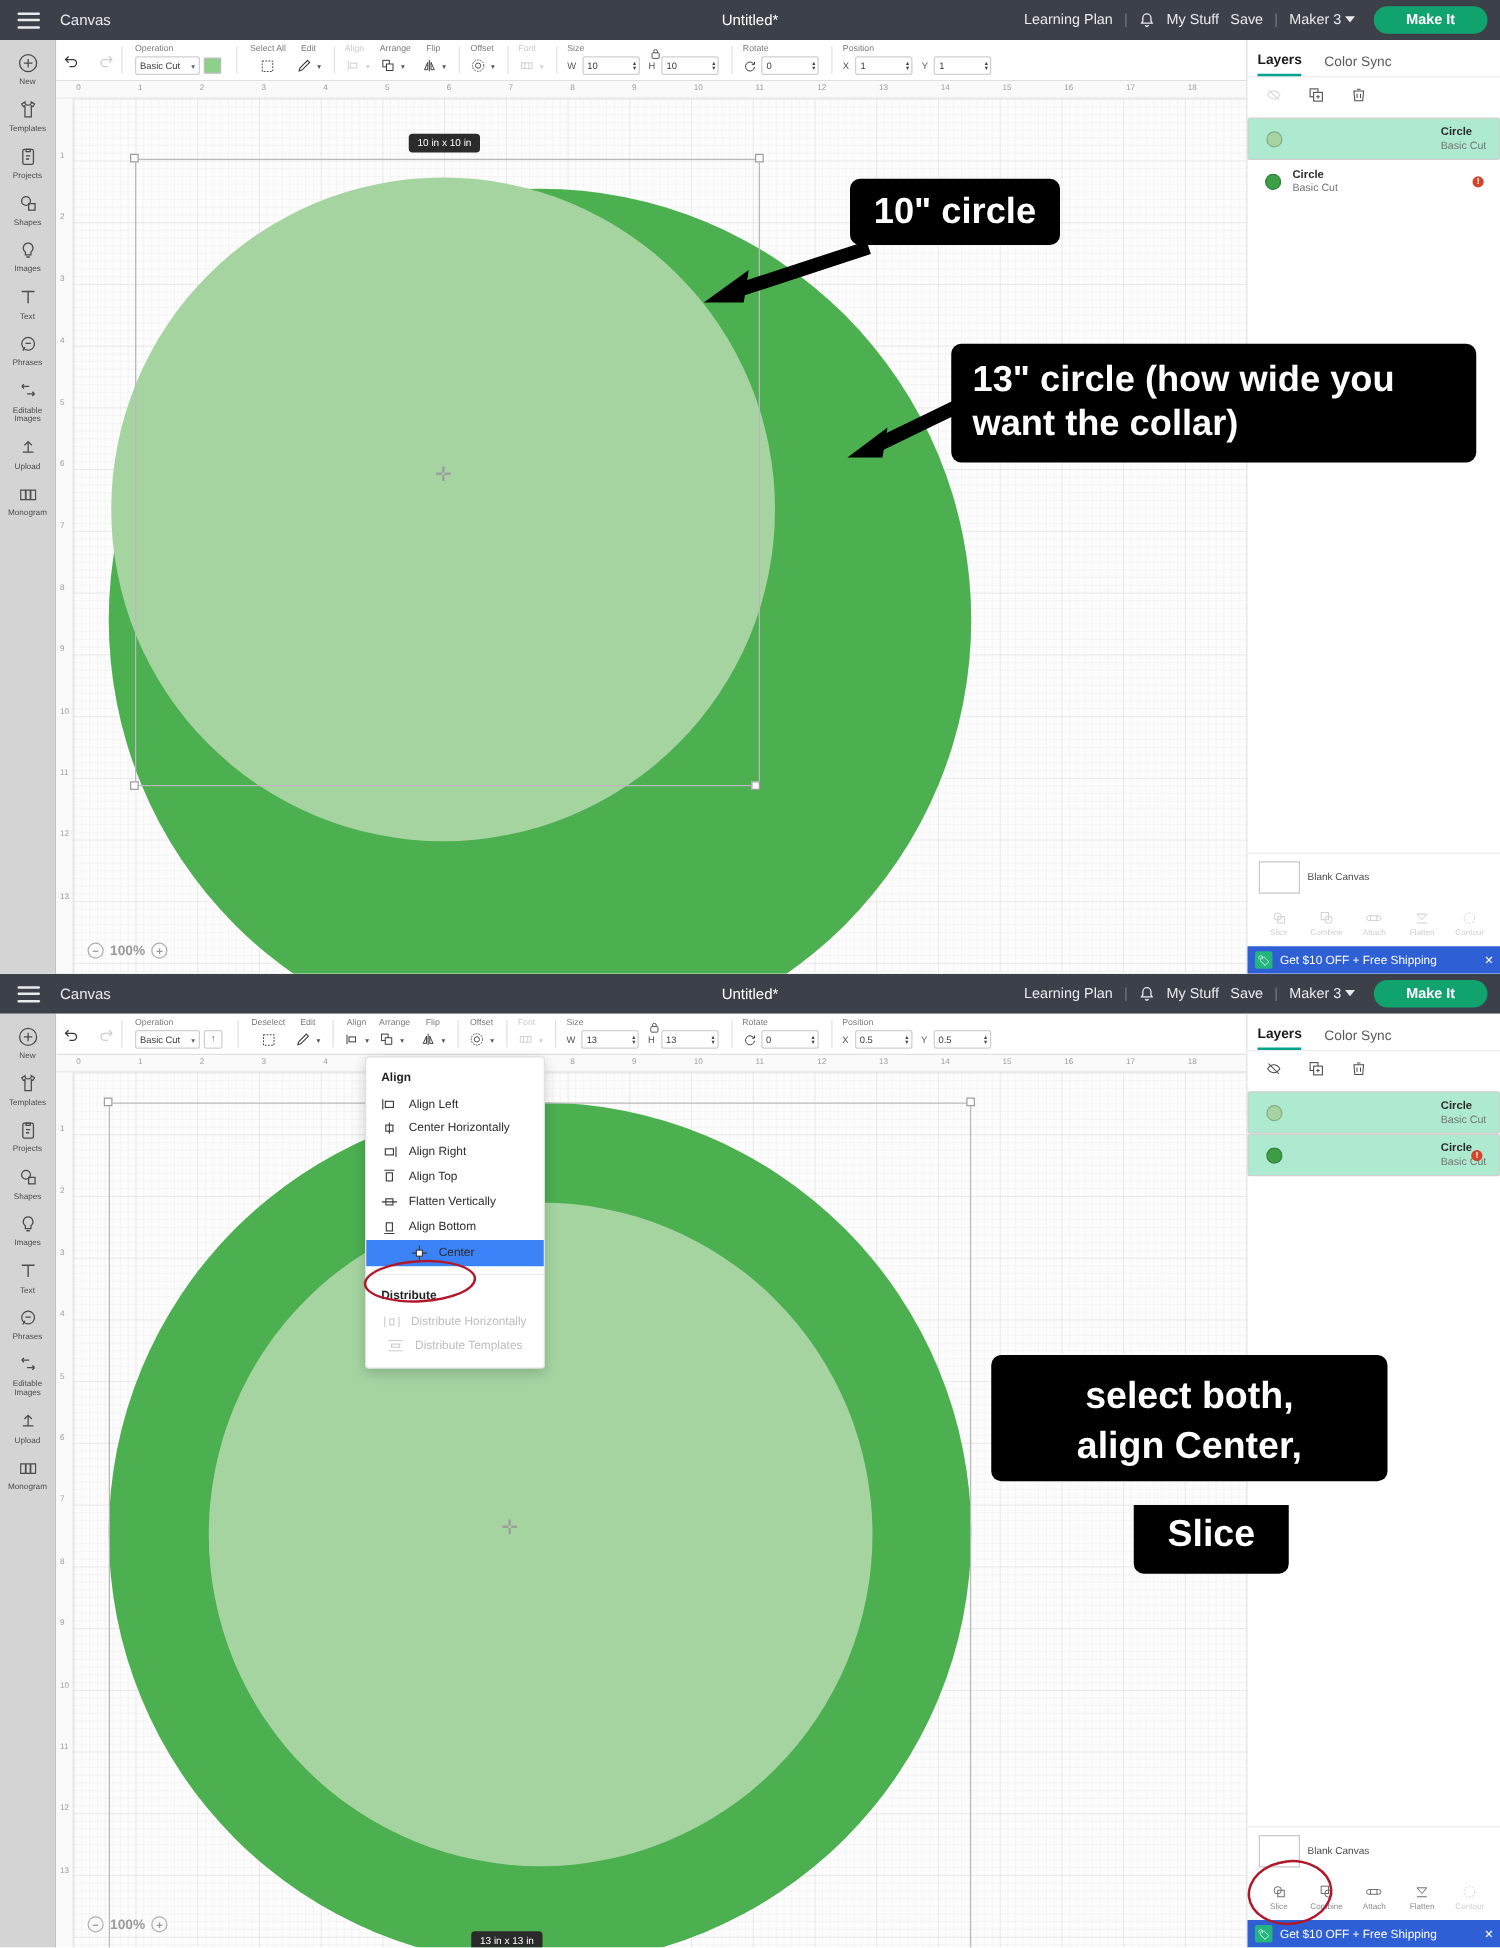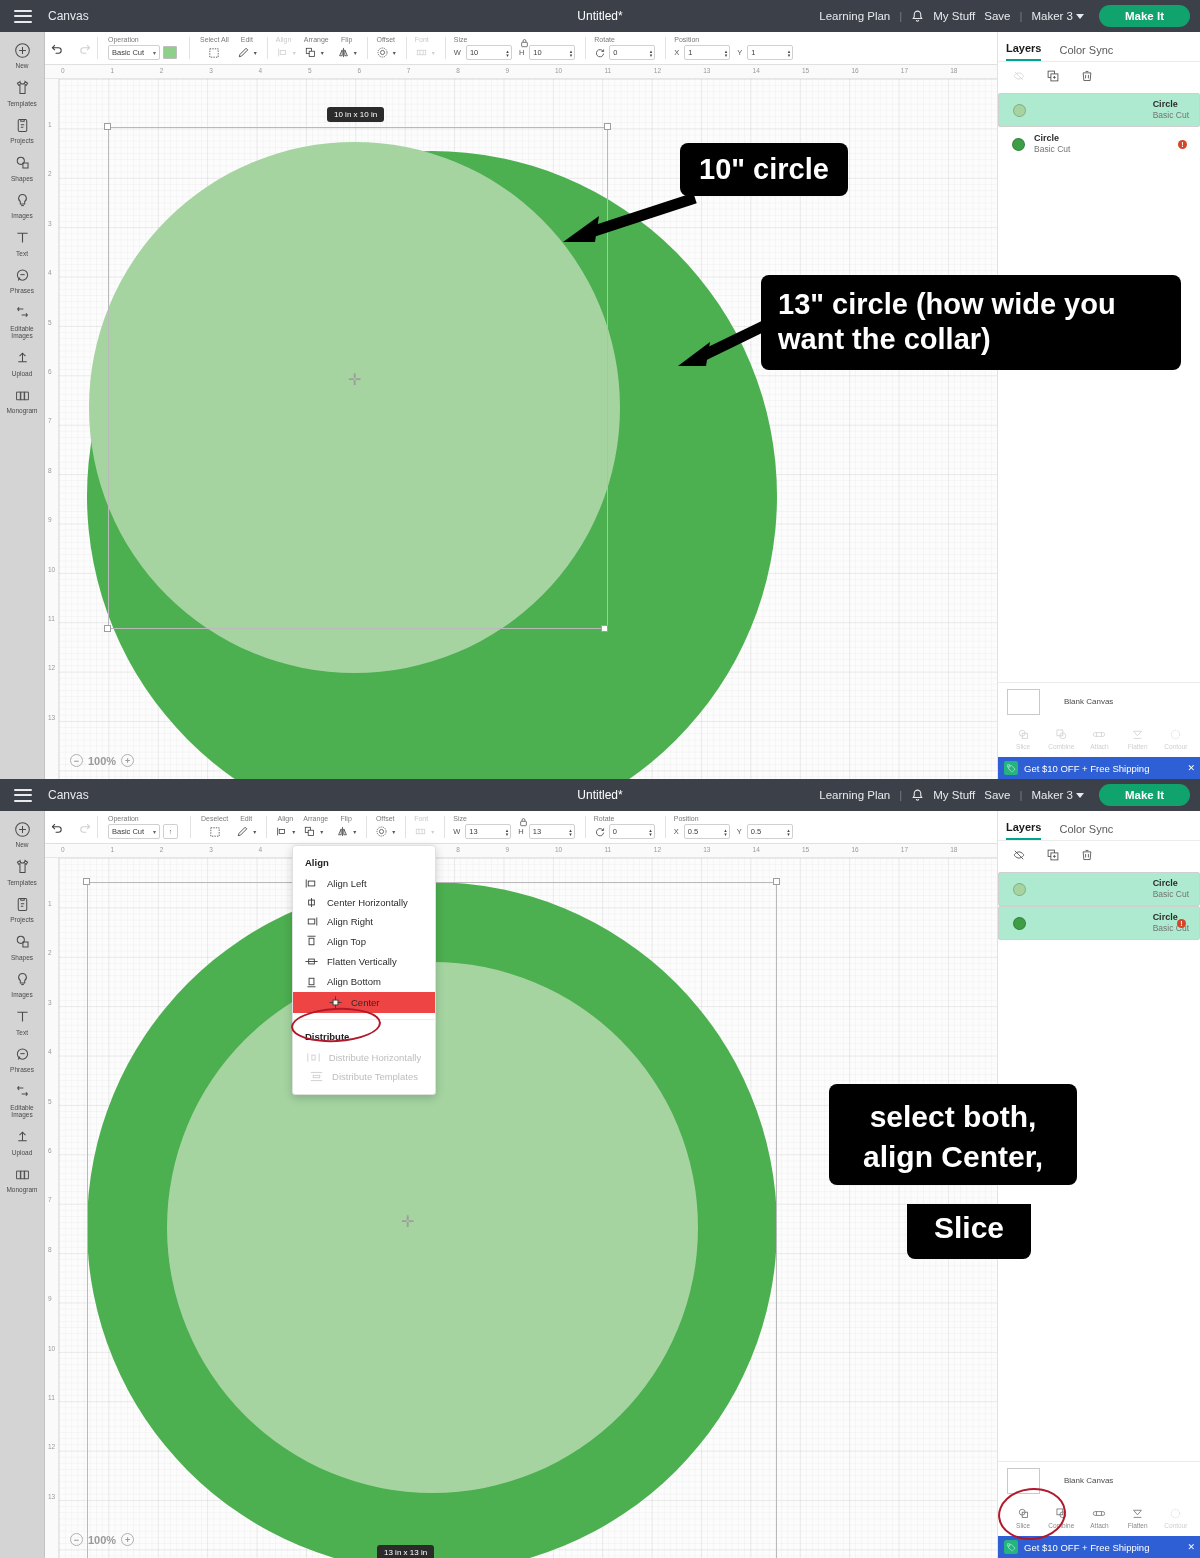"Blank Canvas" .canvasrow { gap: 24px -> 6px }
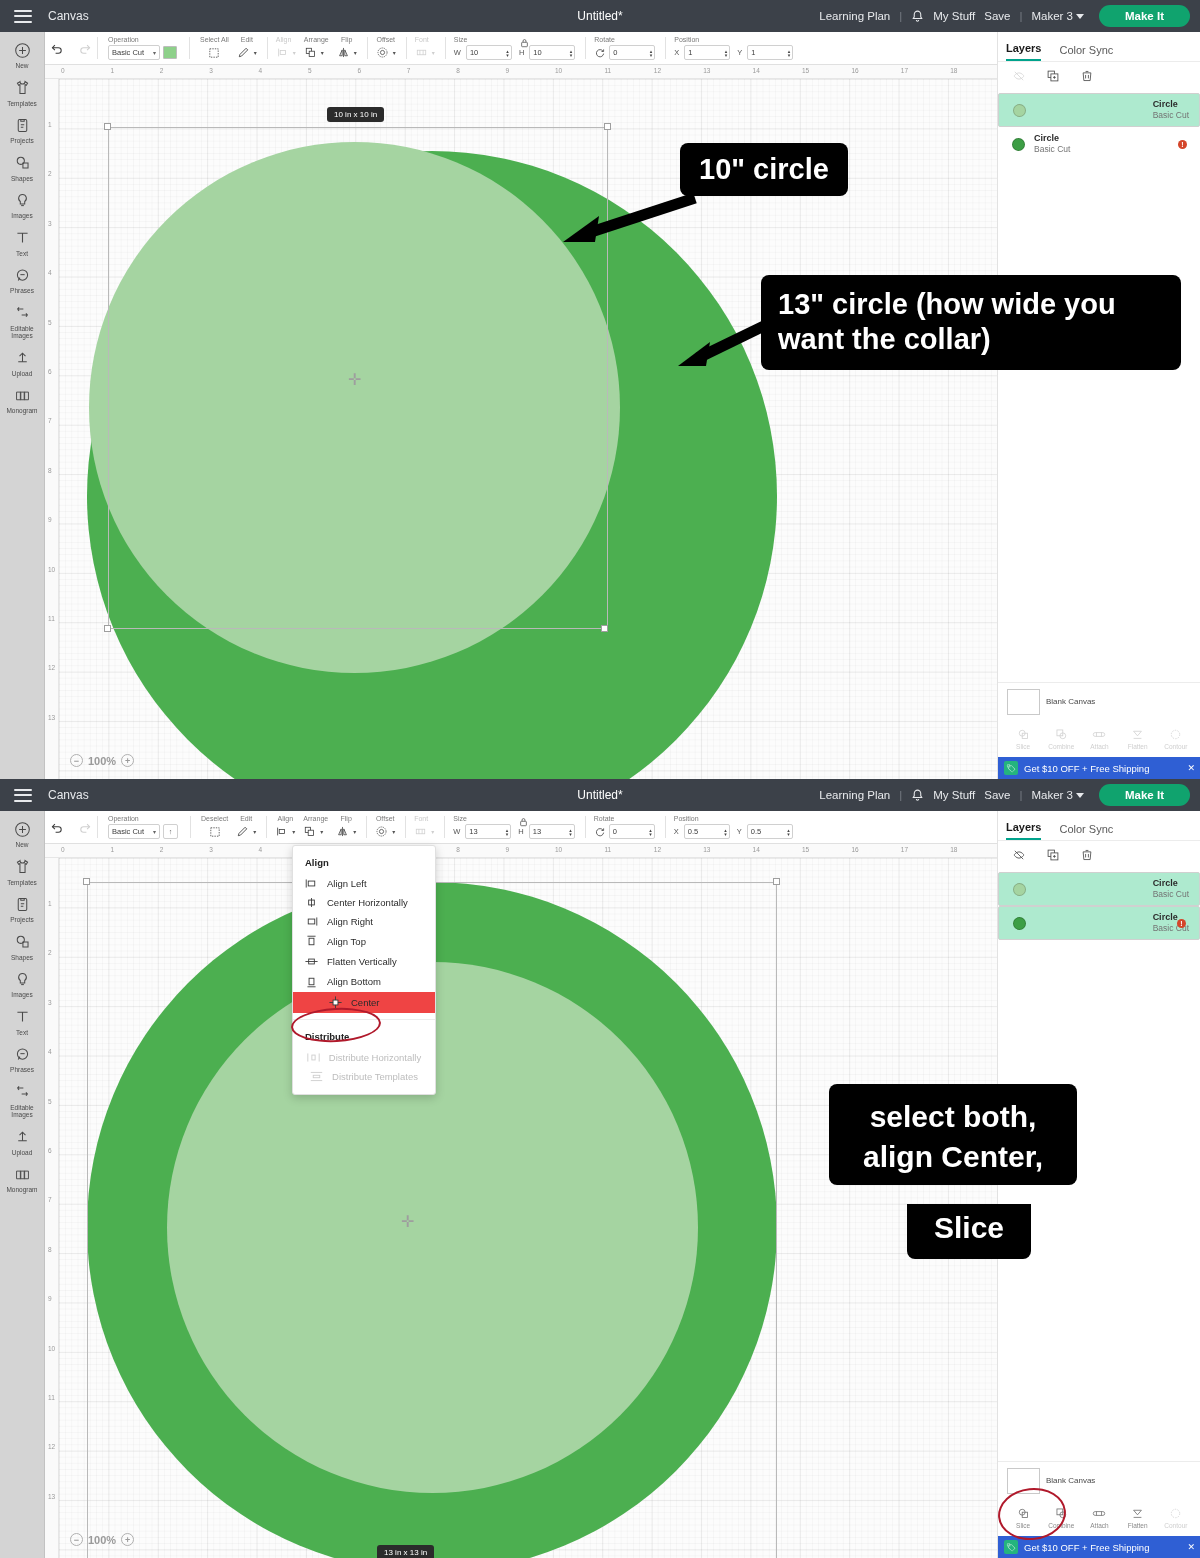"Center" .am-item.hi { background: #ef4444 -> #3b82f6 }
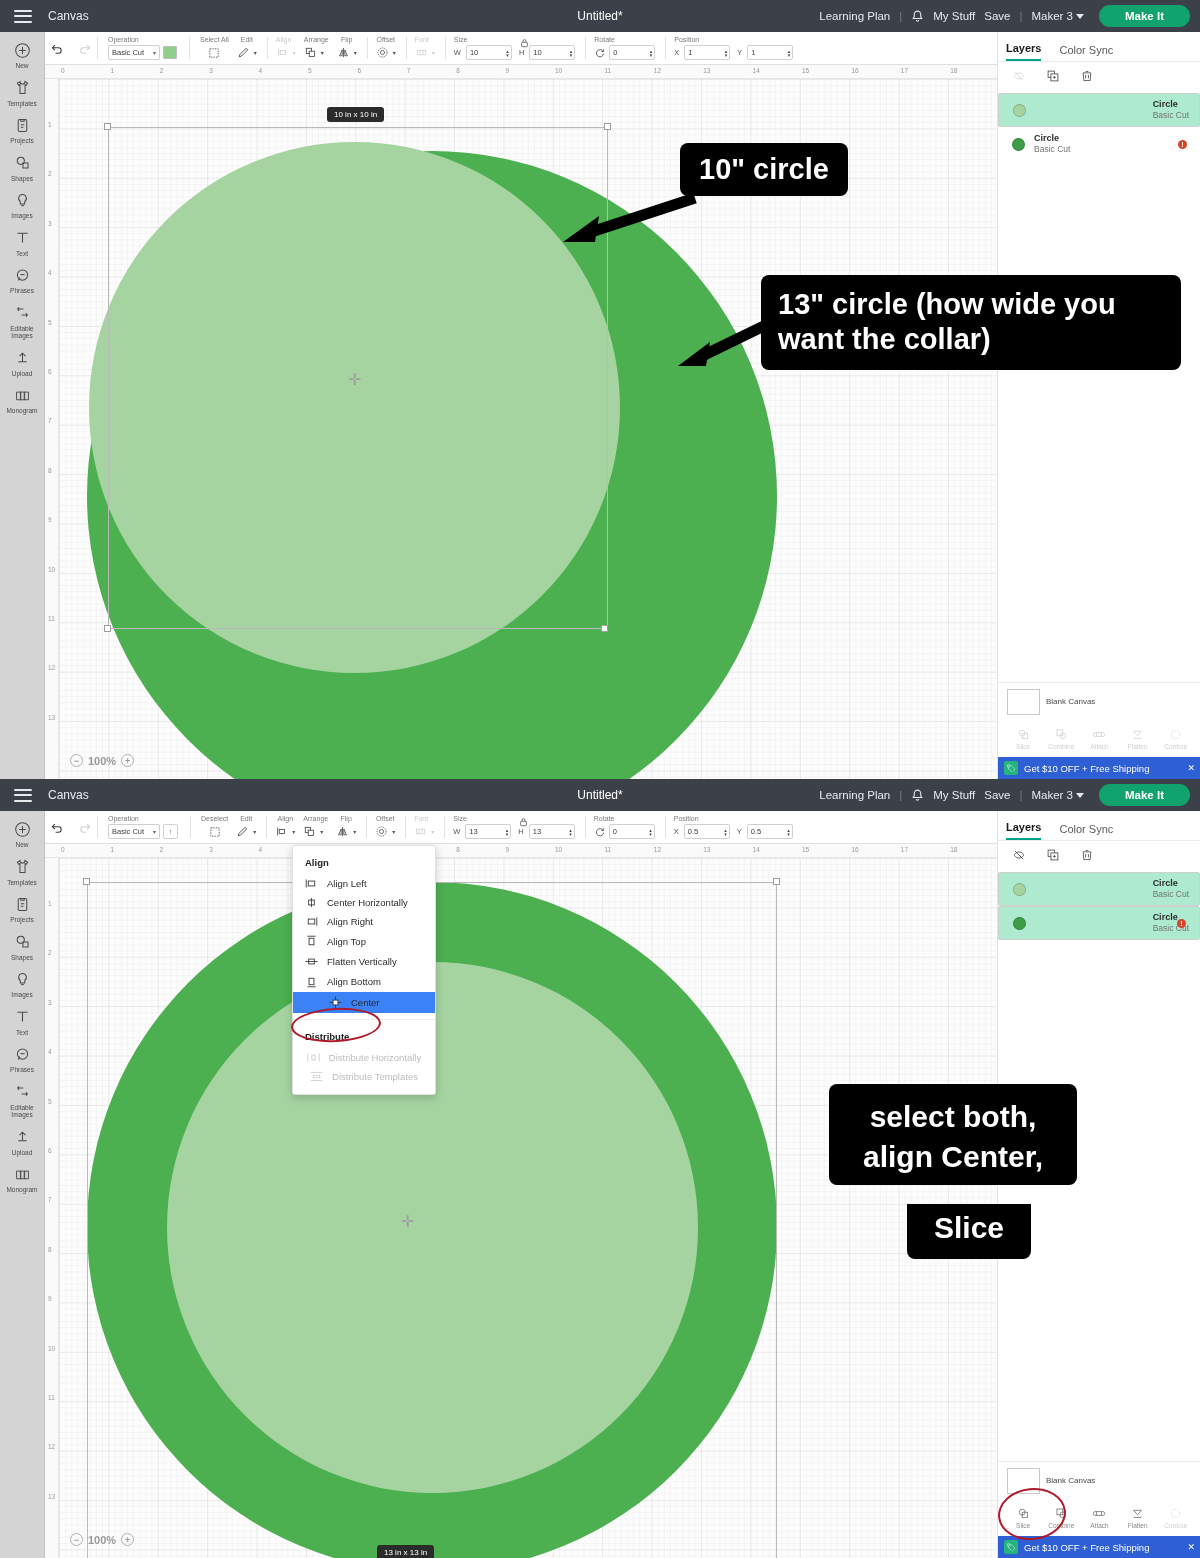"select both," div.anno { left: 829px -> 793px; width: 248px -> 317px }
